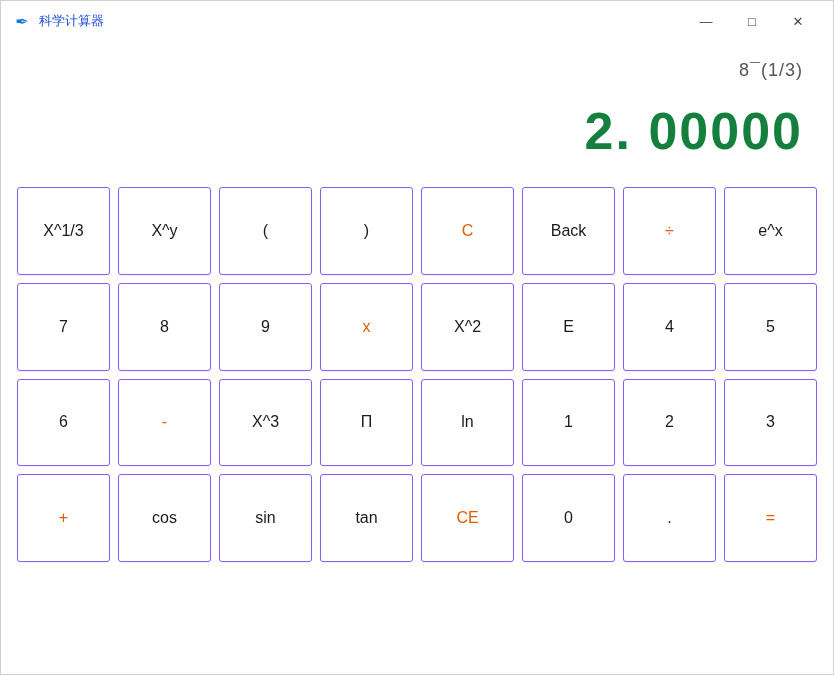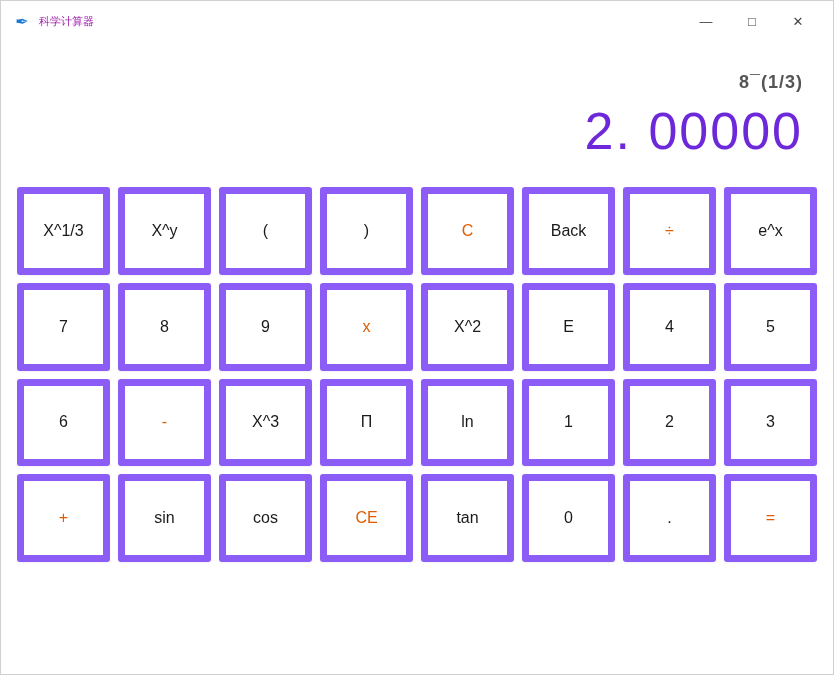"科学计算器" .title-bar-text { color: #a21caf -> #1d4ed8; font-size: 11px -> 13px }
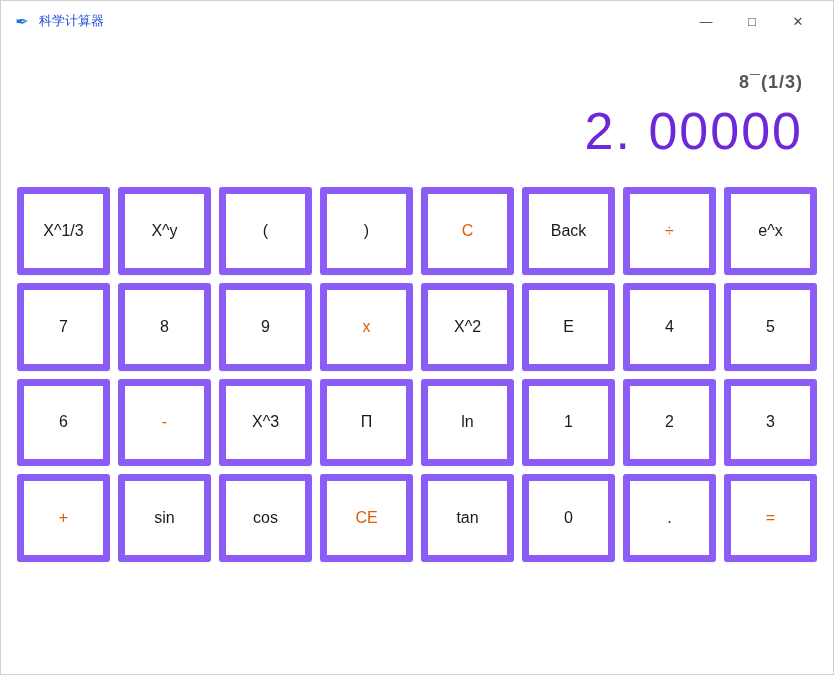"8¯(1/3)" .expression-display { font-weight: 700 -> 400; margin-bottom: 8px -> 20px }
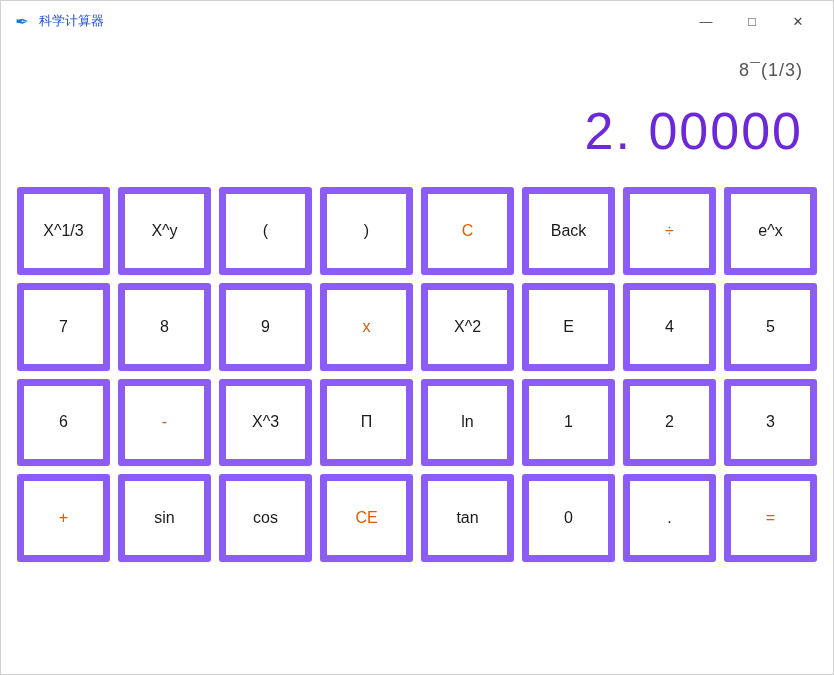"2. 00000" .result-display { color: #6d28d9 -> #15803d; font-weight: 400 -> 700 }
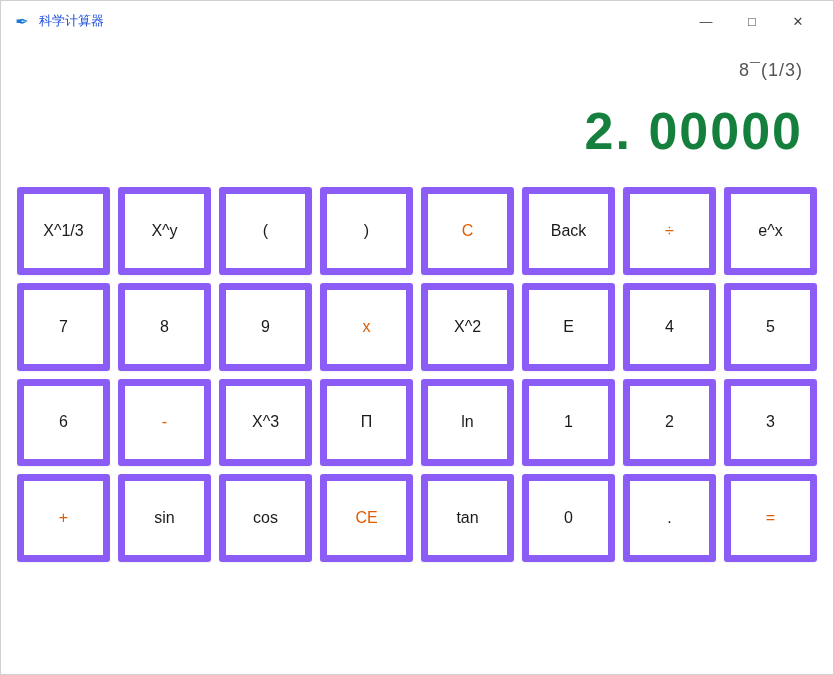"X^1/3" .btn { border: 7px solid #8b5cf6 -> 1px solid #8b5cf6 }
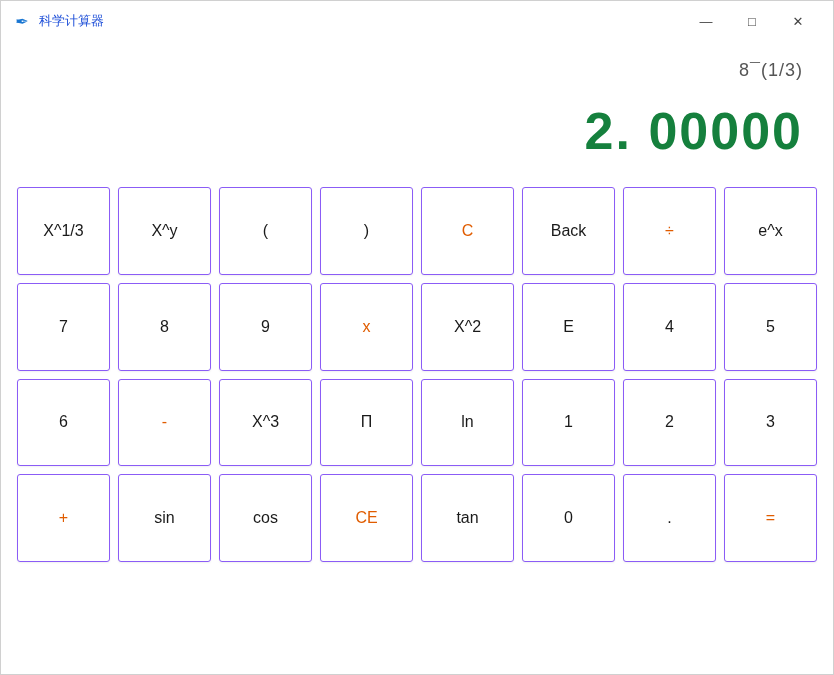"sin" button.btn { order: before "cos" -> after "cos" }
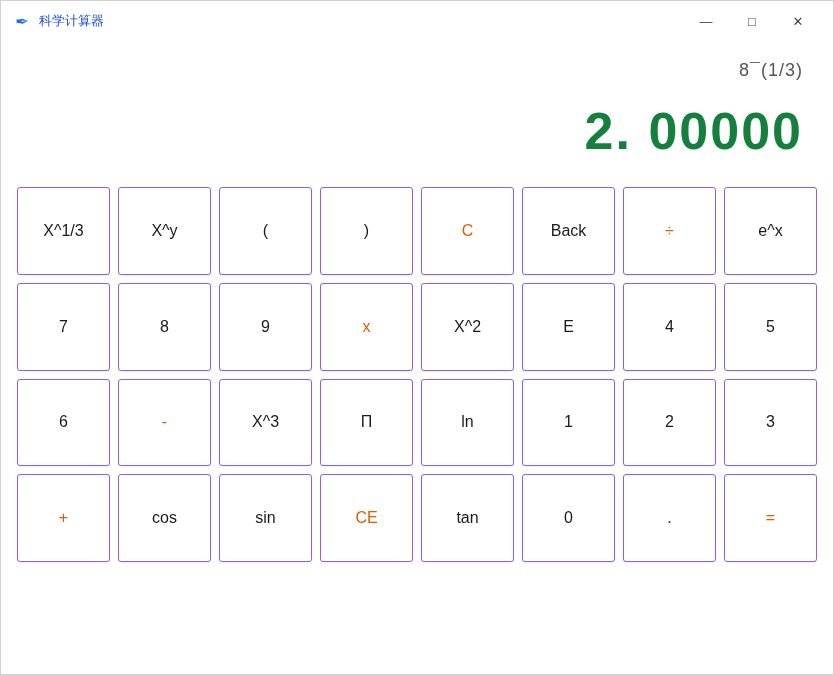"CE" button.btn { order: before "tan" -> after "tan" }
